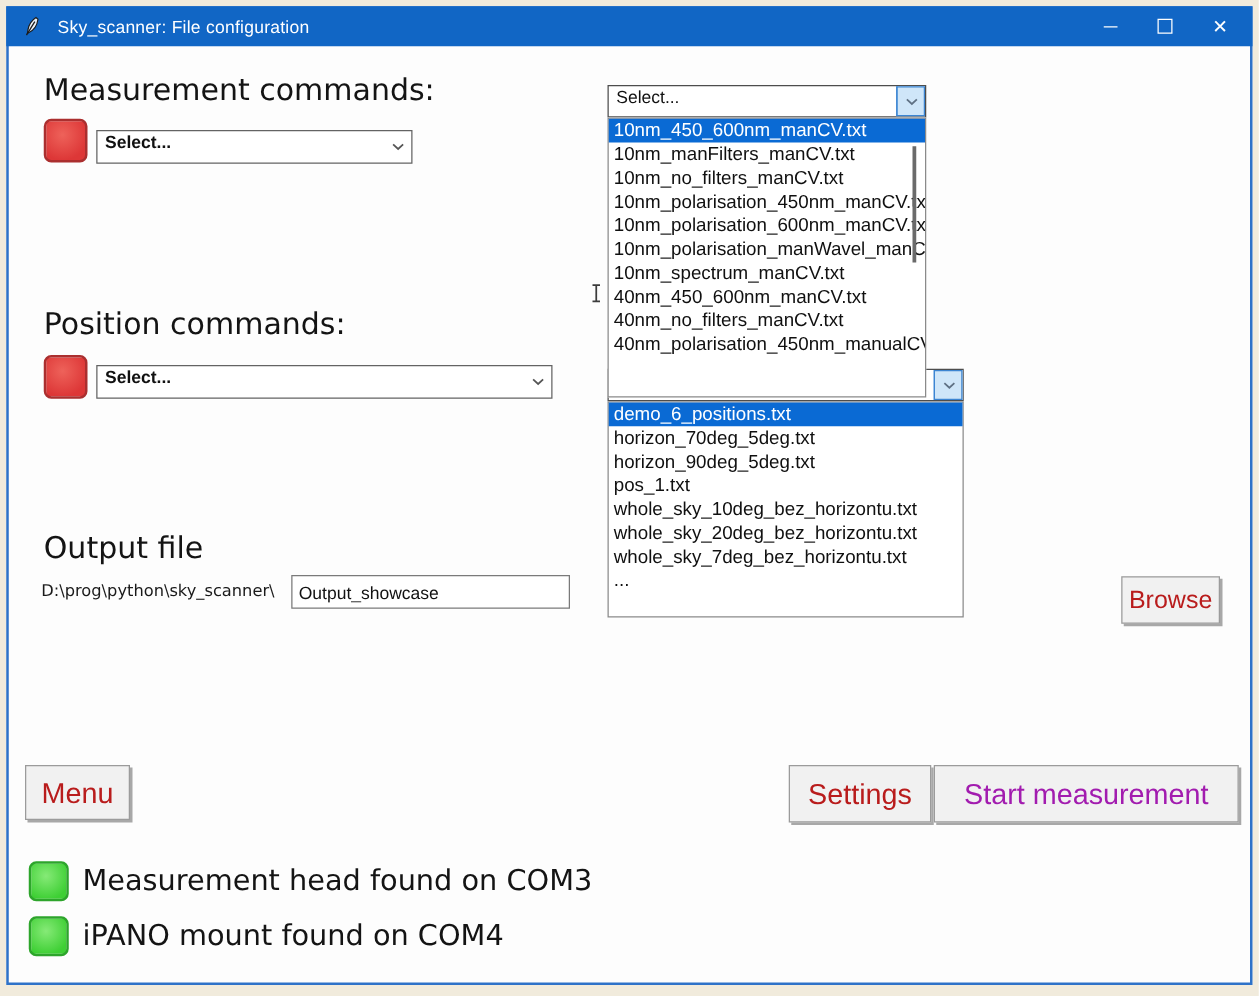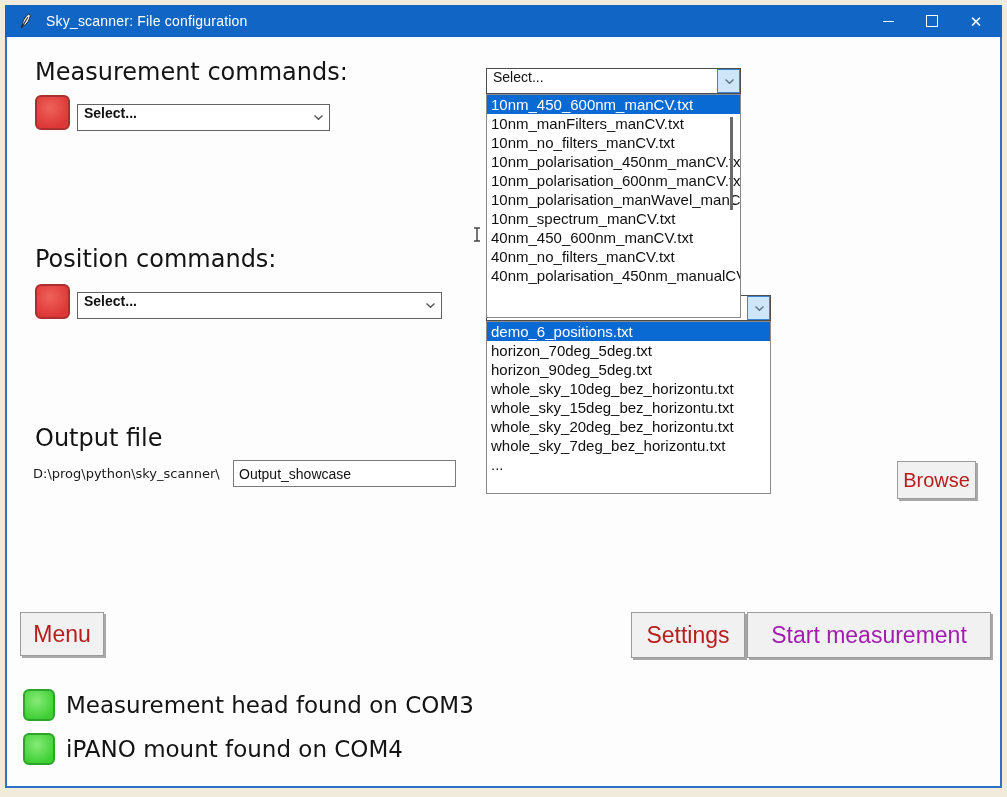"pos_1.txt" div.ditem { html: none -> <div>pos_1.txt</div> }
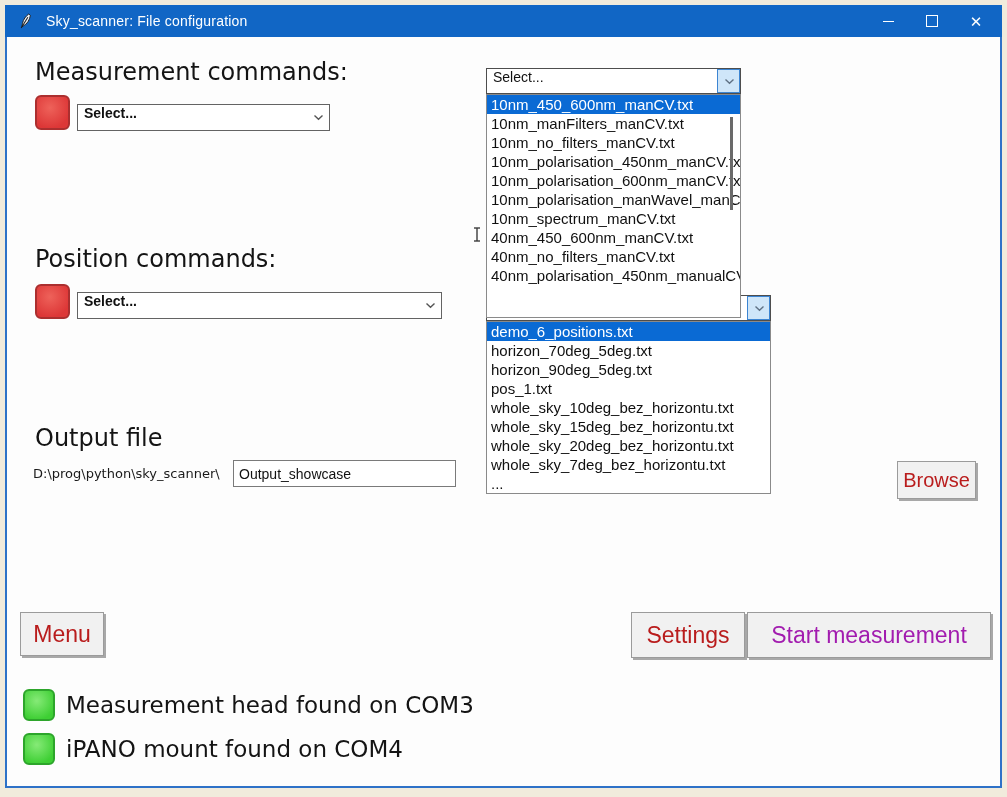"whole_sky_15deg_bez_horizontu.txt" div.ditem { html: <div>whole_sky_15deg_bez_horizontu.txt</div> -> none }
